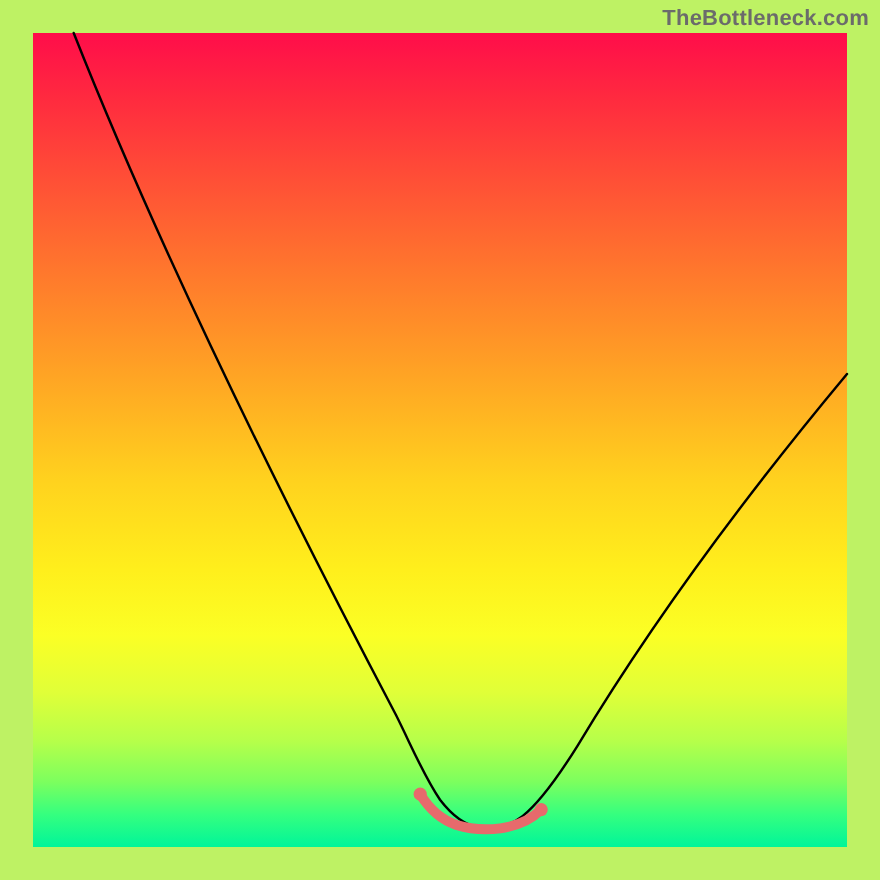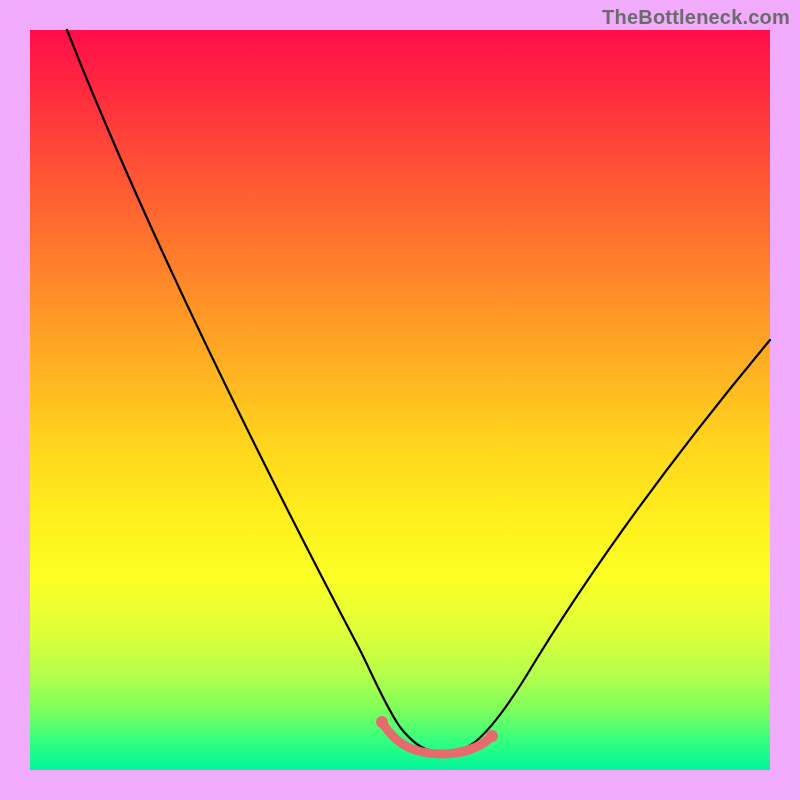"TheBottleneck.com" .frame { background: #f0abfc -> #bef264 }
